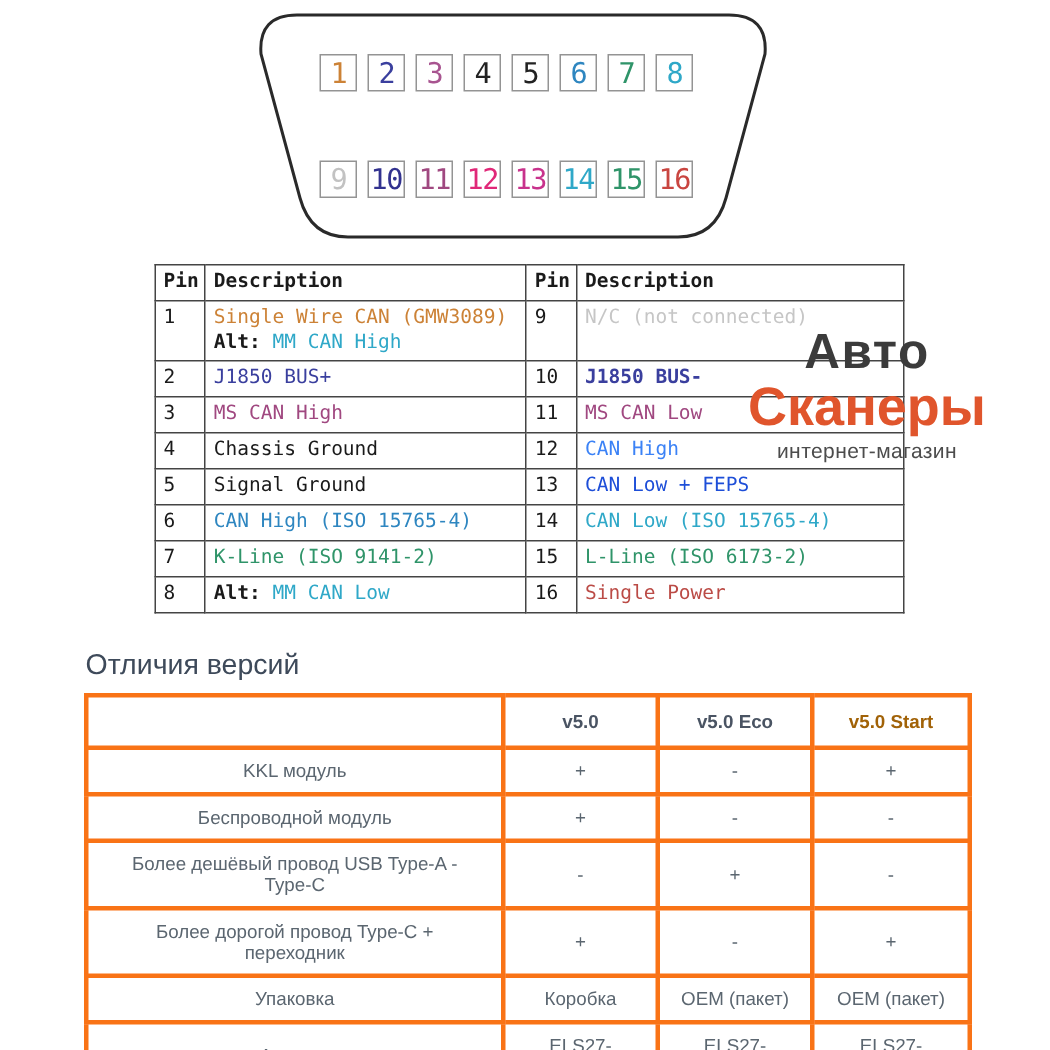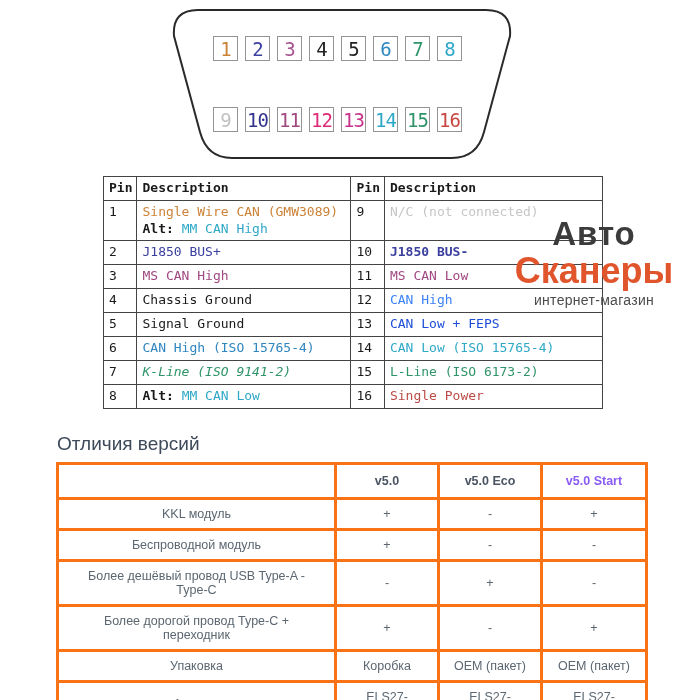"Авто" .logo { left: 506px -> 490px }
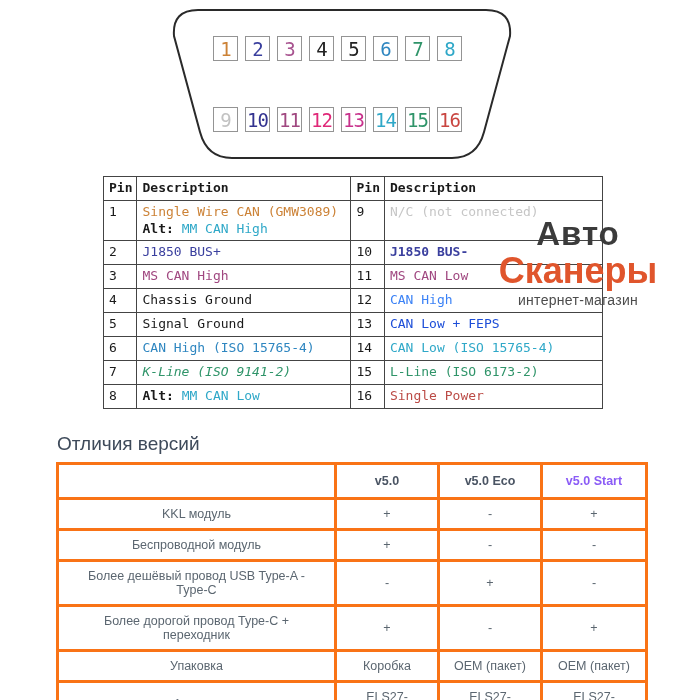"K-Line (ISO 9141-2)" span { font-style: italic -> none }
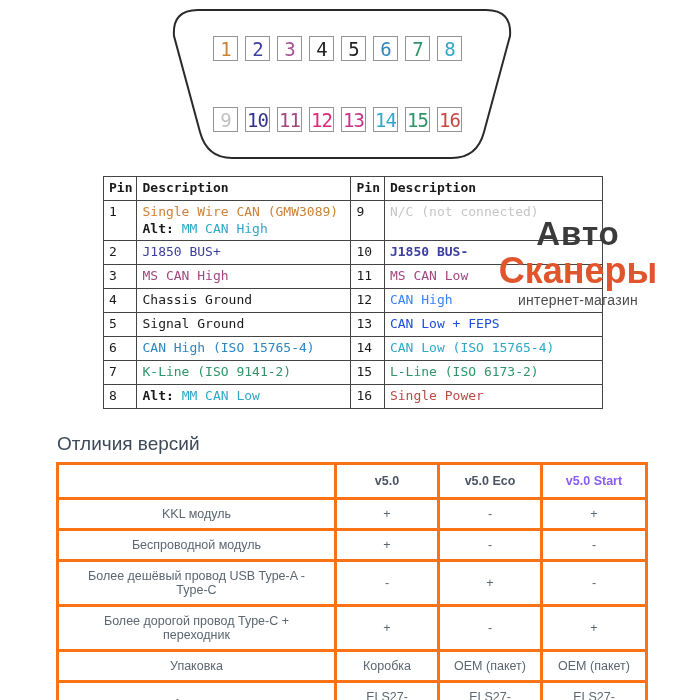"v5.0 Start" th { color: #8b5cf6 -> #a16207 }
